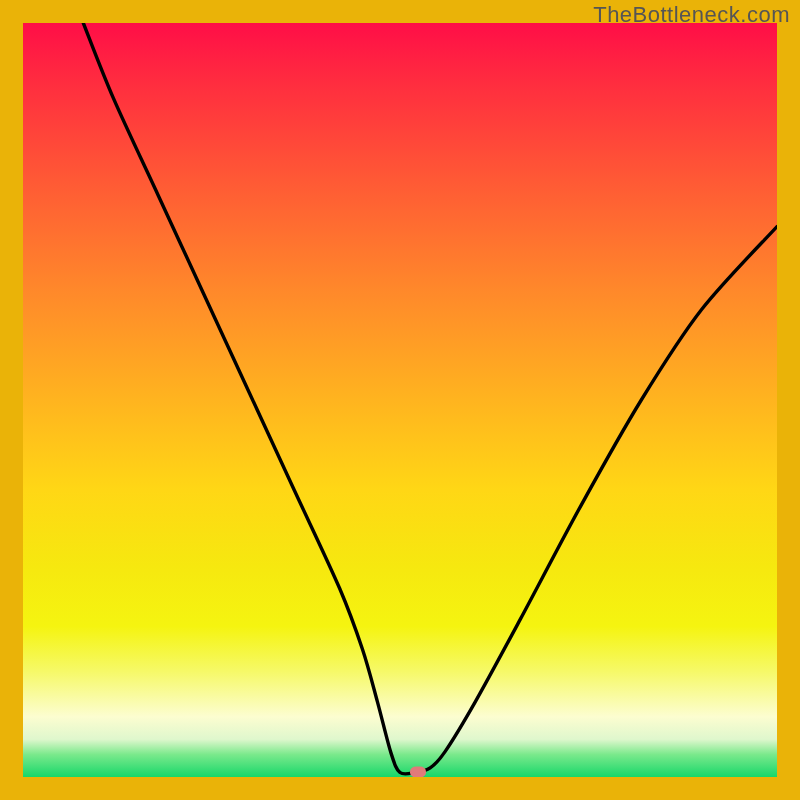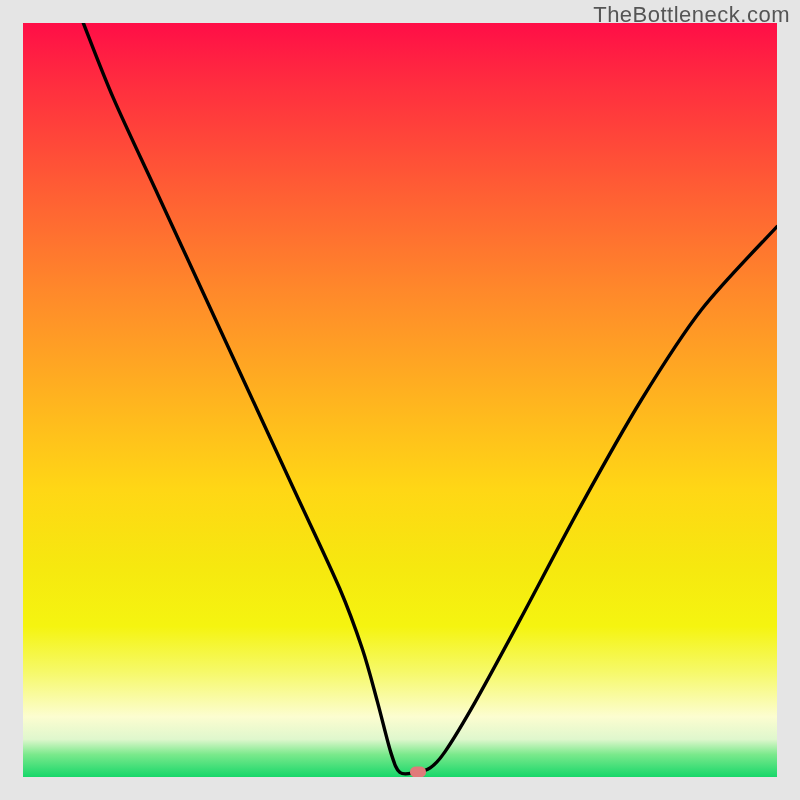"TheBottleneck.com" .frame { background: #e5e5e5 -> #eab308 }
